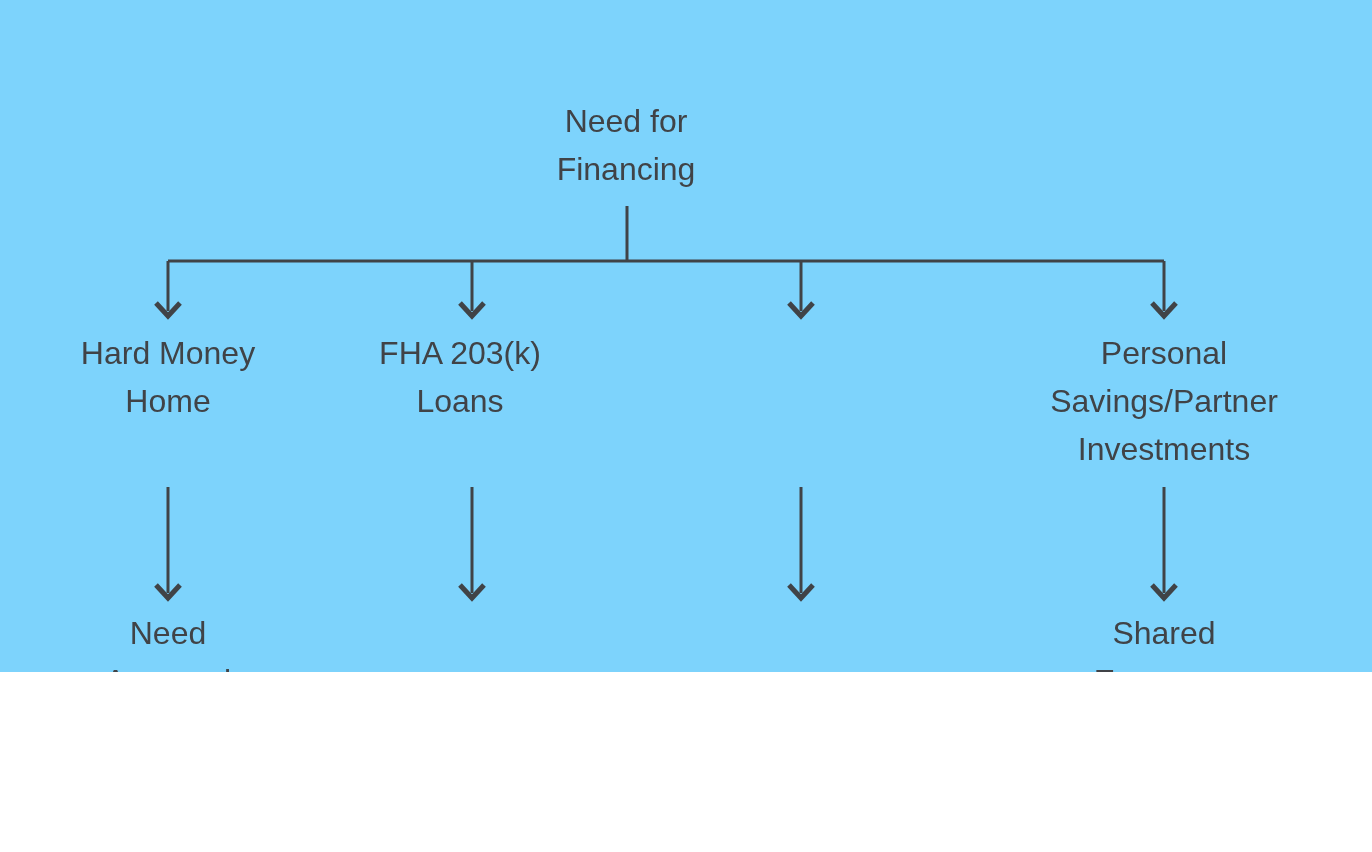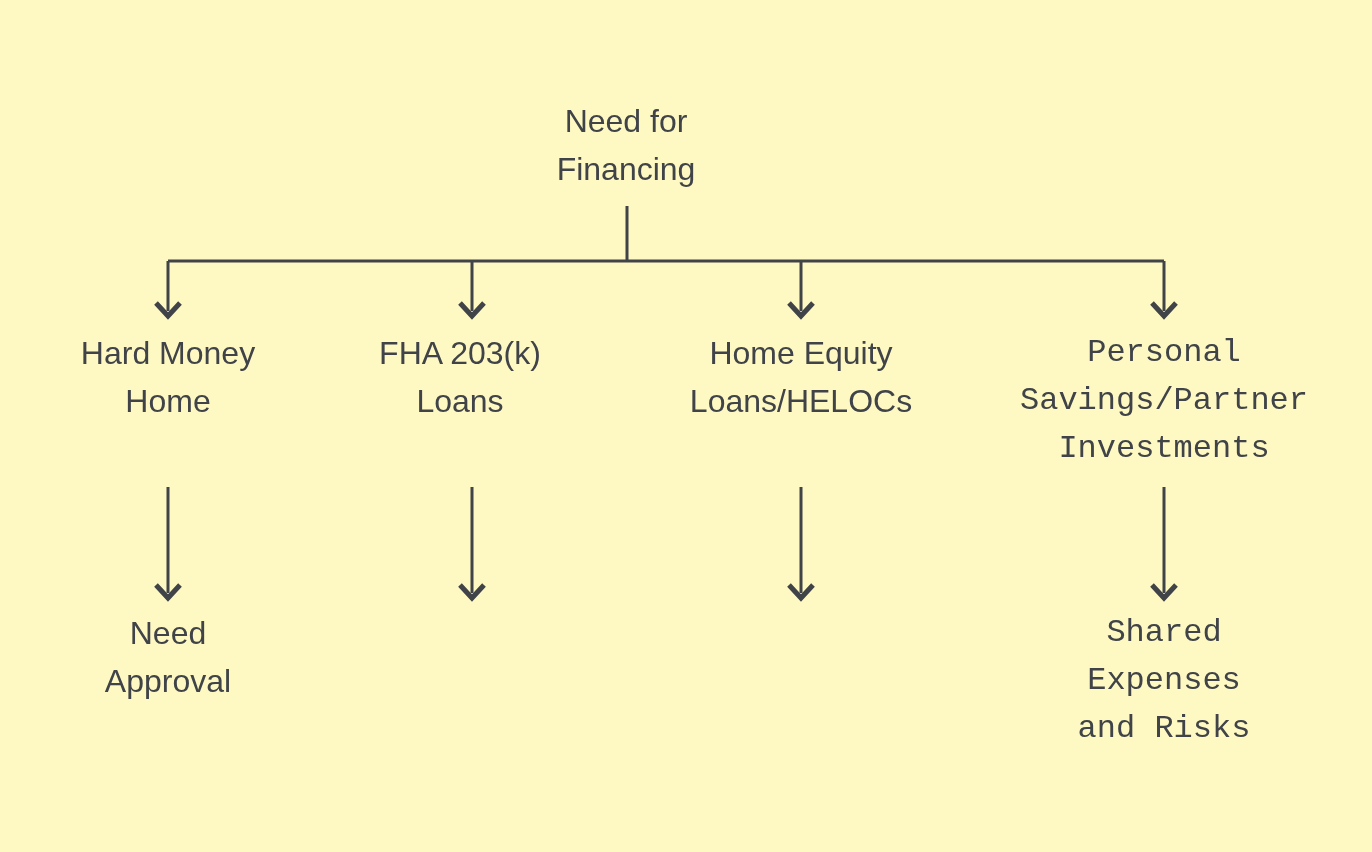"Need for" .canvas { background: #fef9c3 -> #7dd3fc; height: 852px -> 672px }
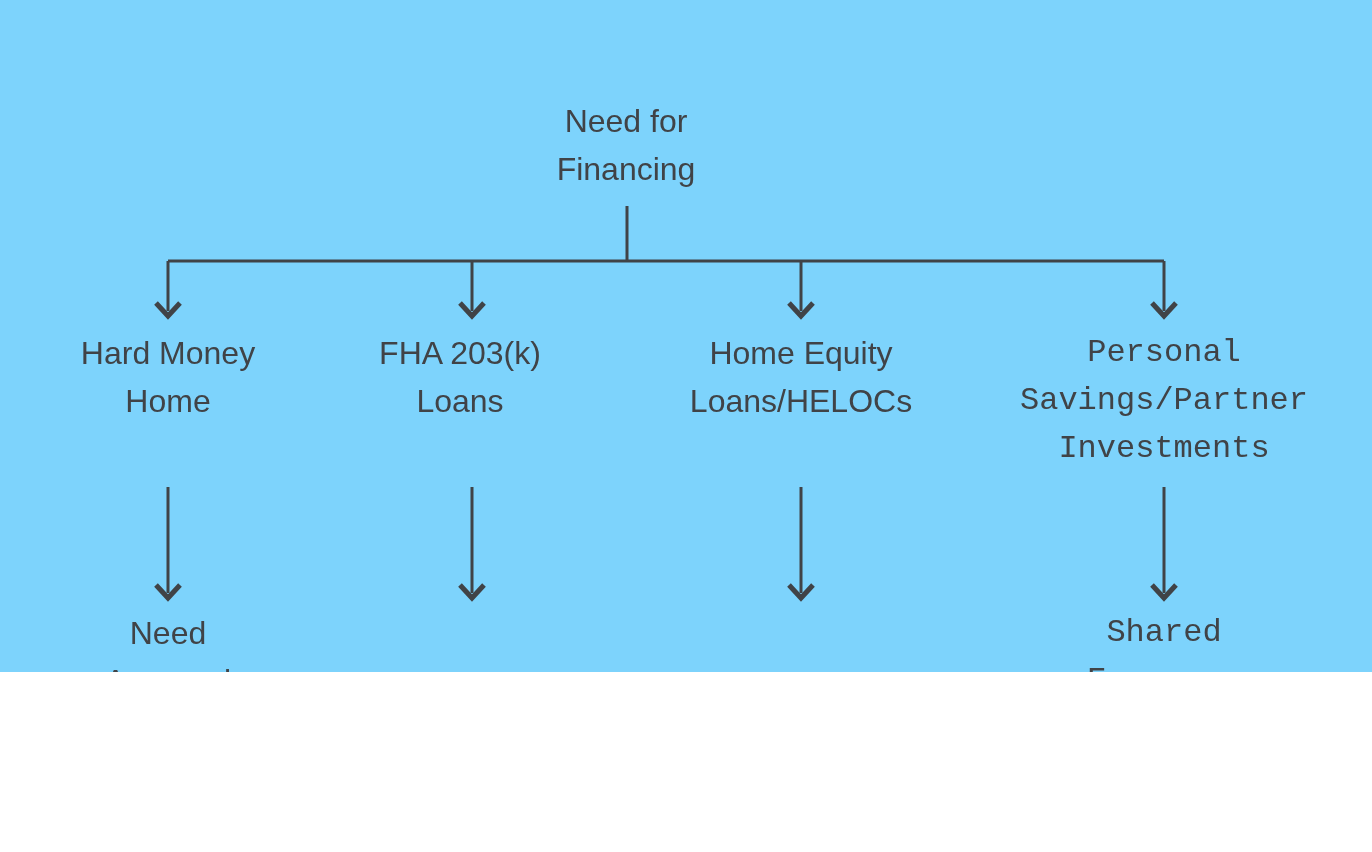"Home Equity" div.node { html: <div>Home Equity Loans/HELOCs</div> -> none }
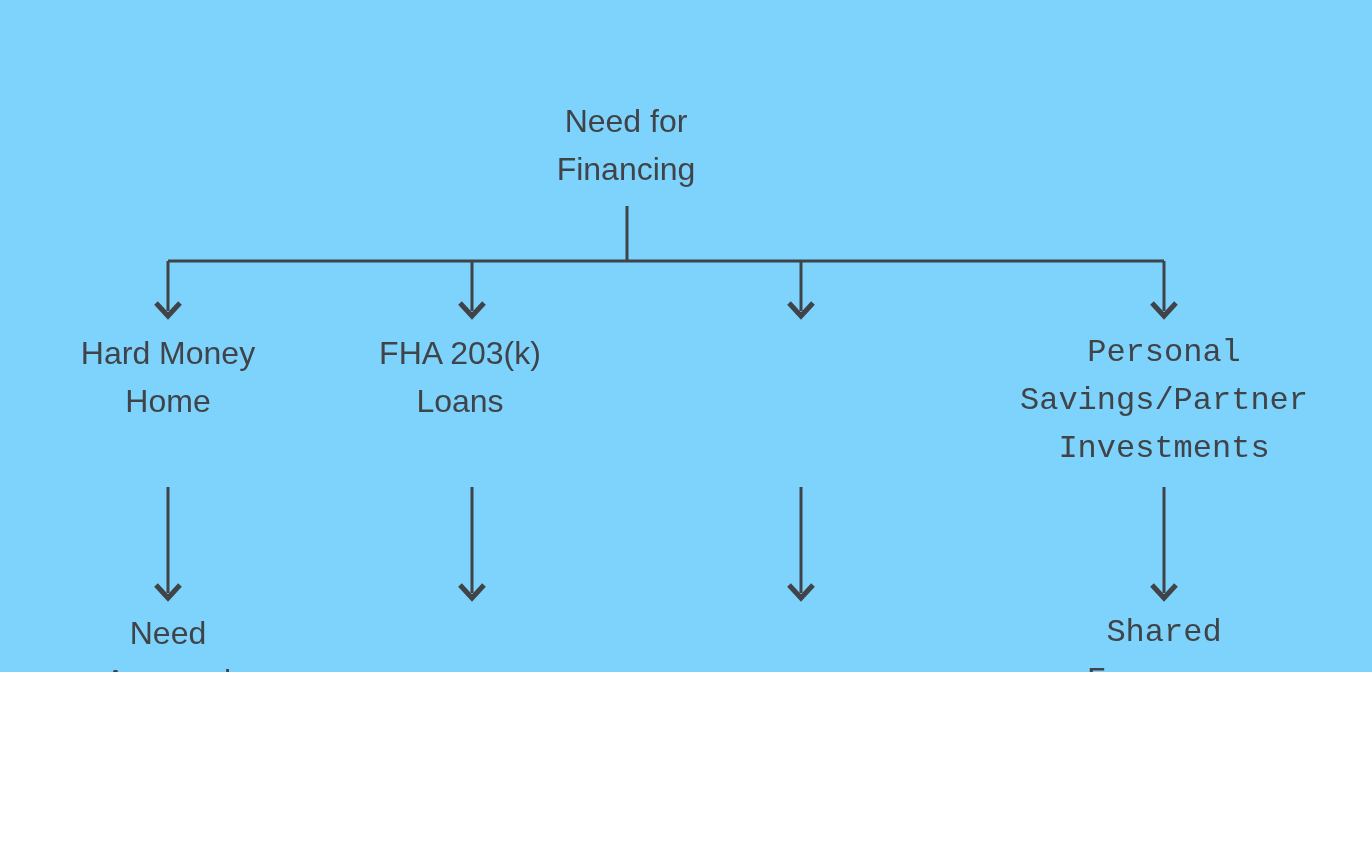"Personal" .col4 { font-family: Liberation Mono, monospace -> none }
